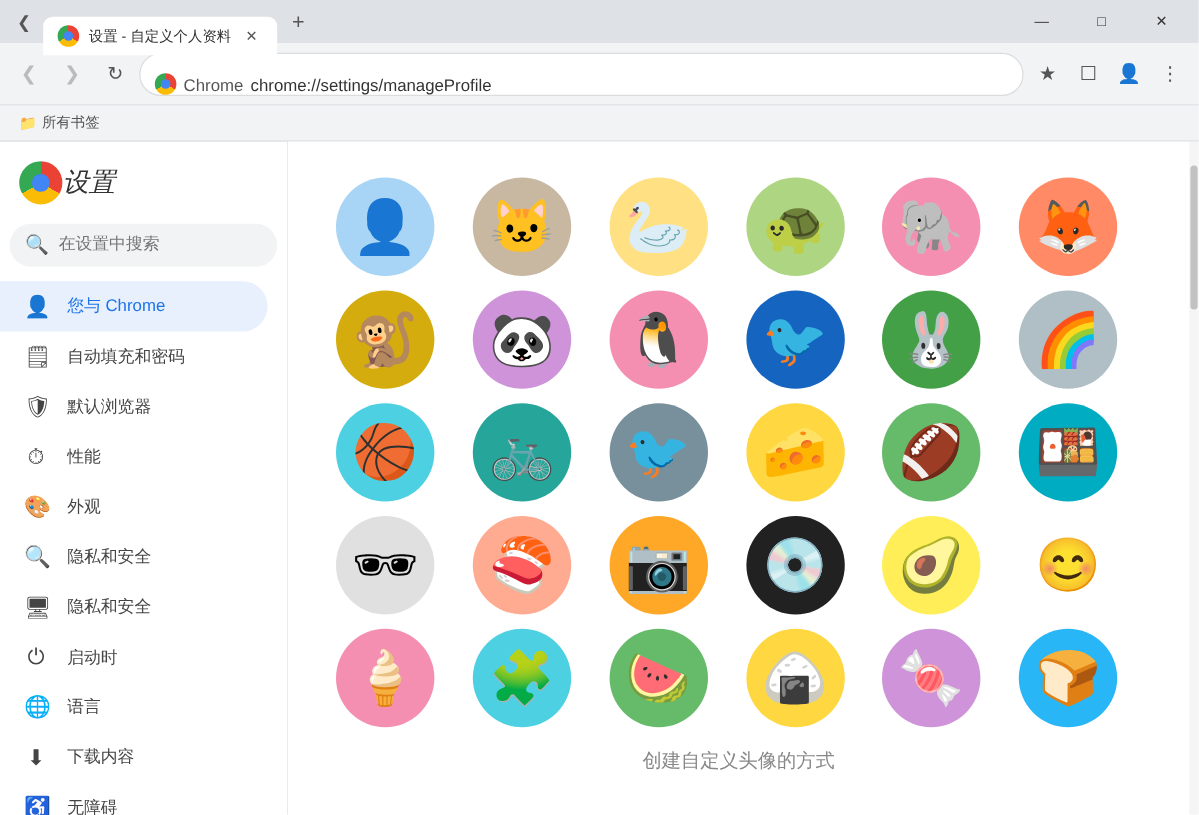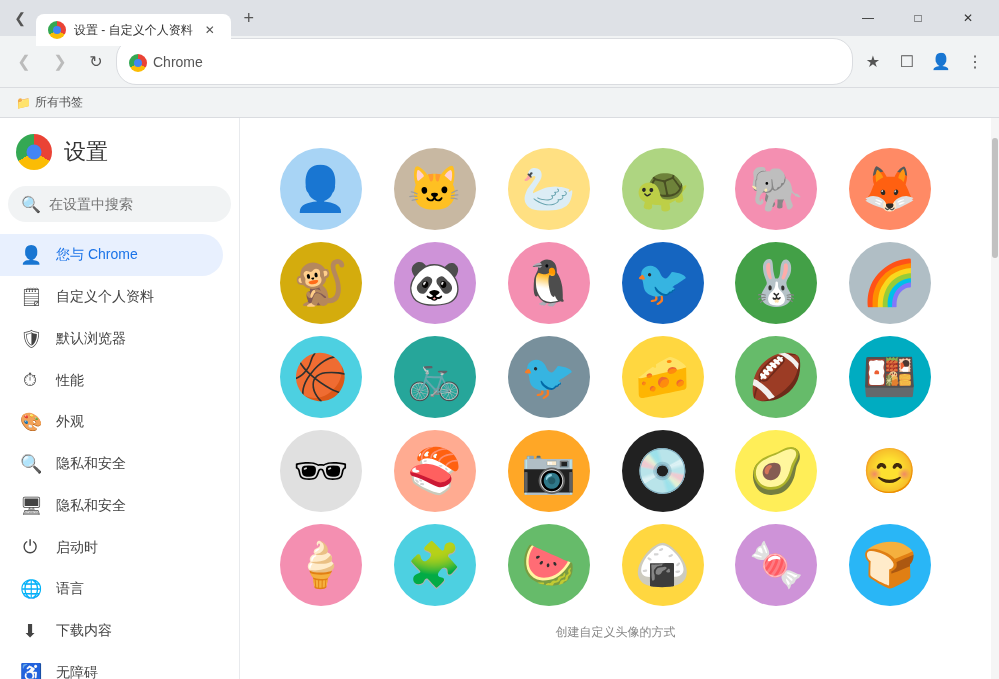"Chrome" .address-bar-wrap { align-items: flex-start -> flex-end; height: 47px -> 36px; padding: 15px 12px -> 0 12px }
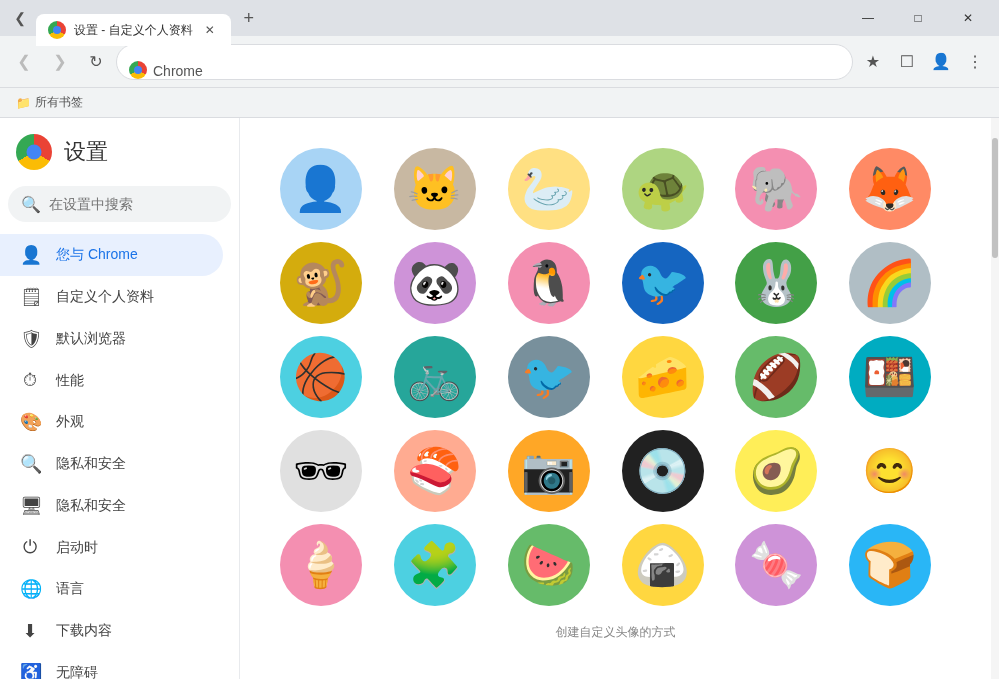"chrome://settings/manageProfile" span.address-text { html: none -> <span>chrome://settings/manageProfile</span> }
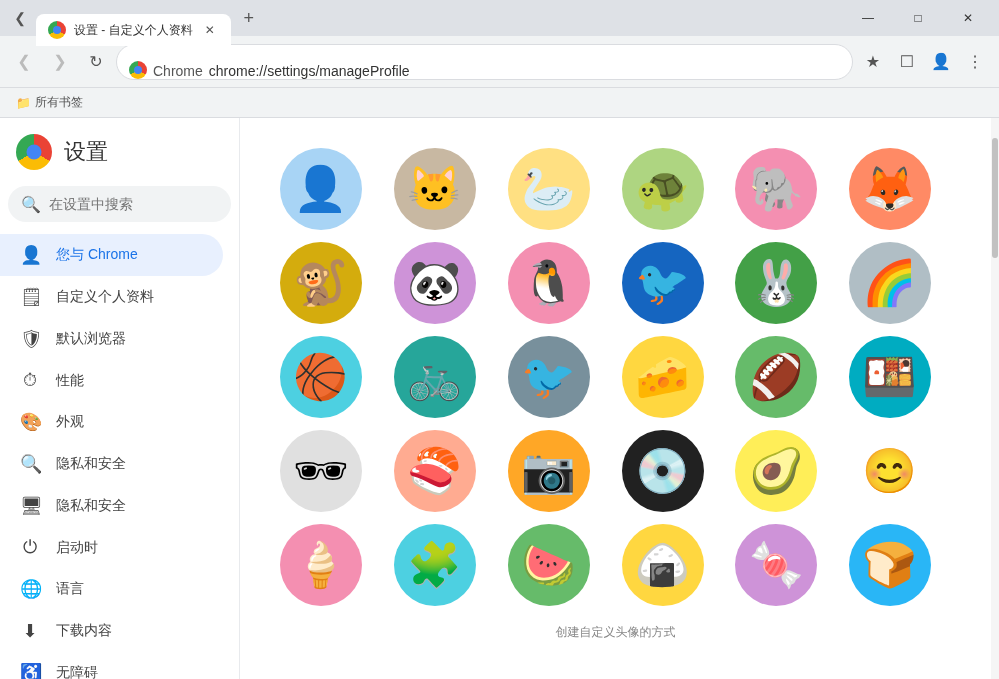"设置" .settings-header { font-style: none -> italic; gap: 12px -> none }
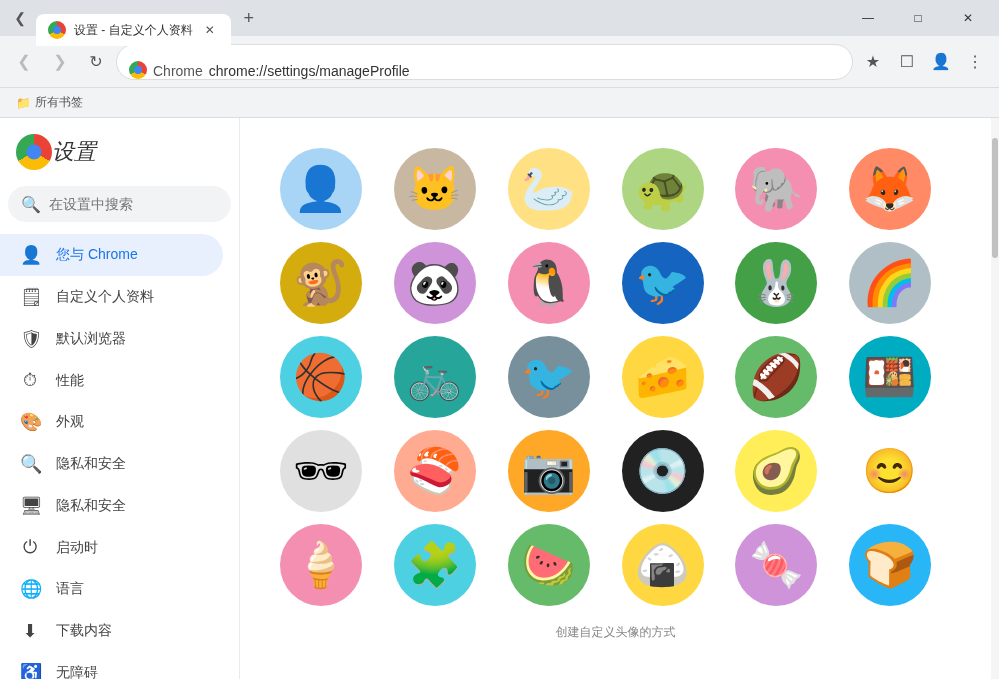"在设置中搜索" .search-input { font-family: Liberation Sans, sans-serif -> Liberation Serif, serif }
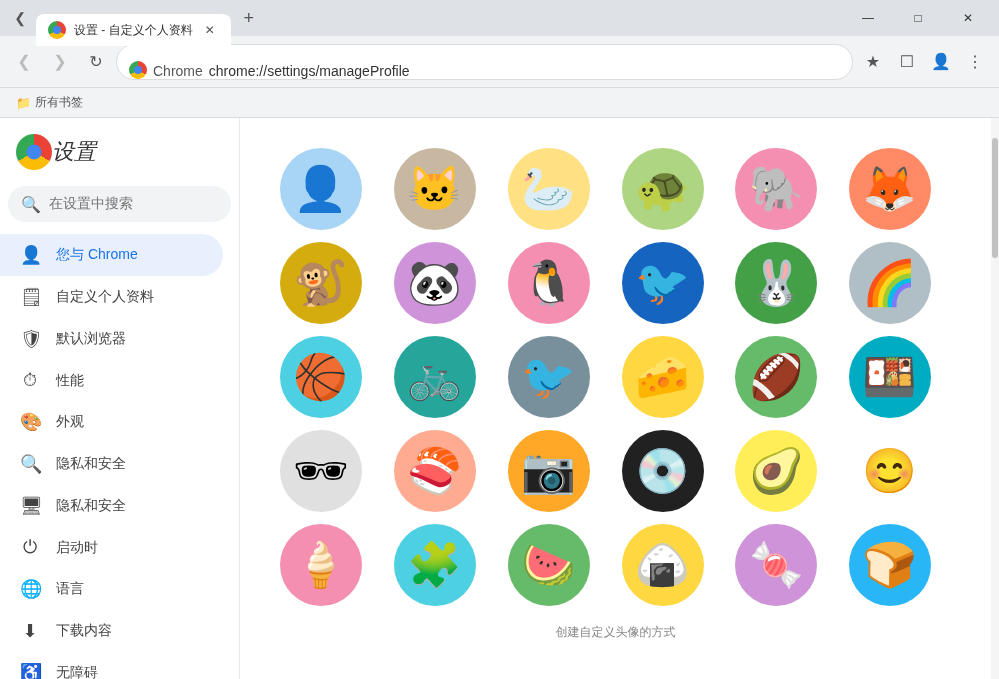"自定义个人资料" span { text: 定义个人资料 -> 动填充和密码 }
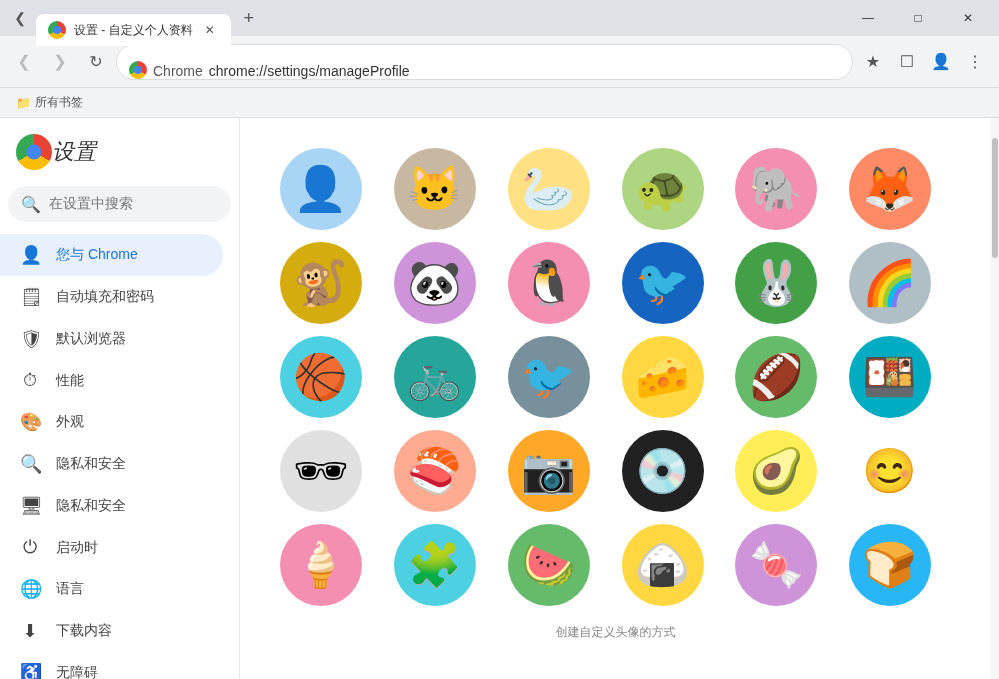"创建自定义头像的方式" .bottom-hint { font-size: 12px -> 16px }
